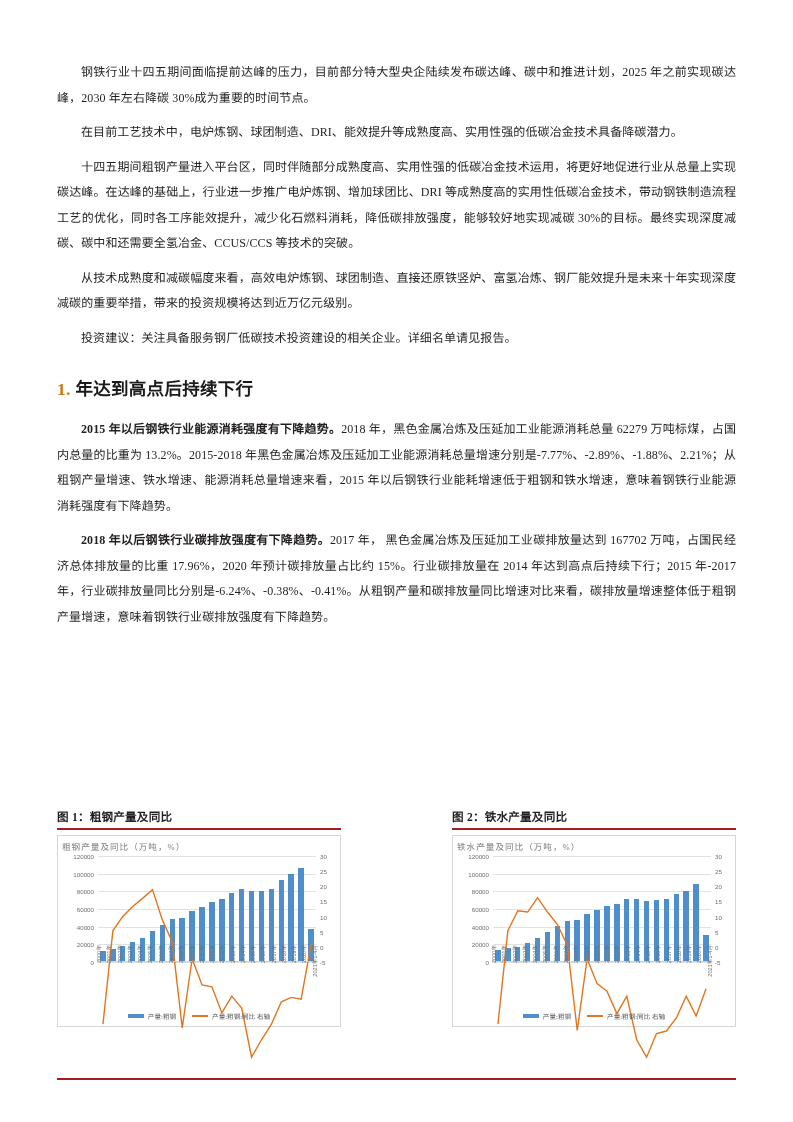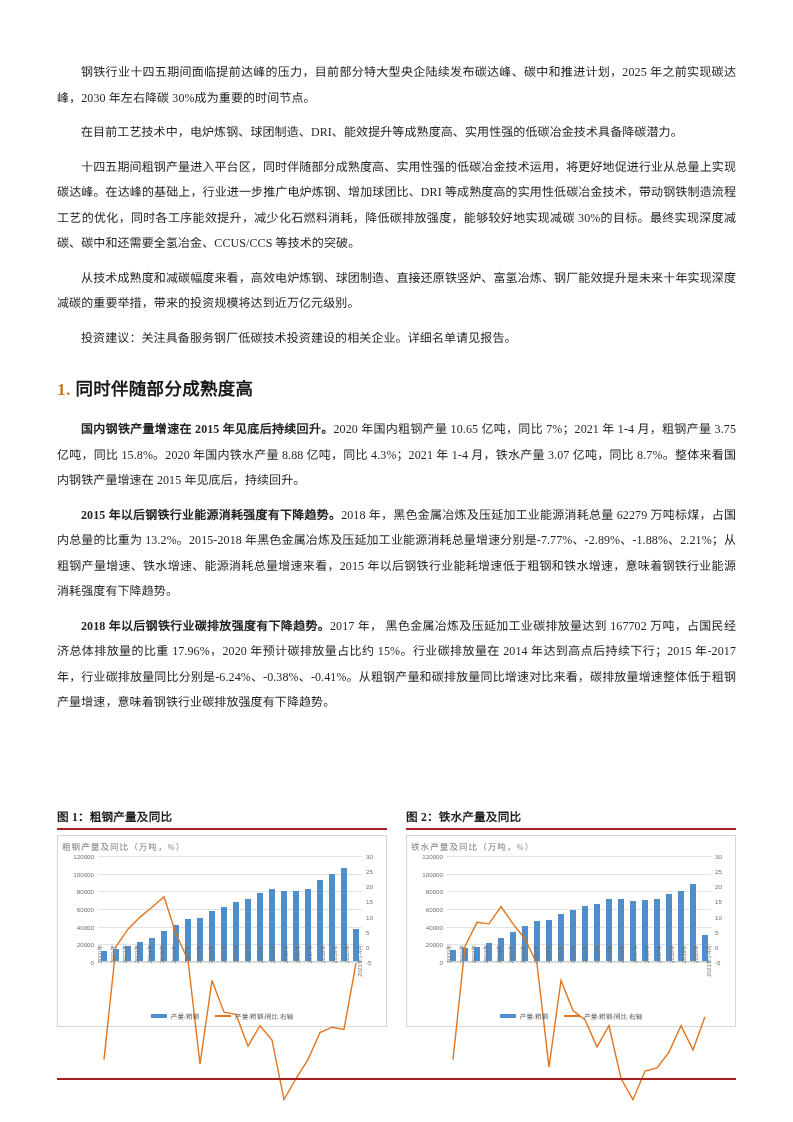"同时伴随部分成熟度高" span.title-text { text: 同时伴随部分成熟度高 -> 年达到高点后持续下行 }
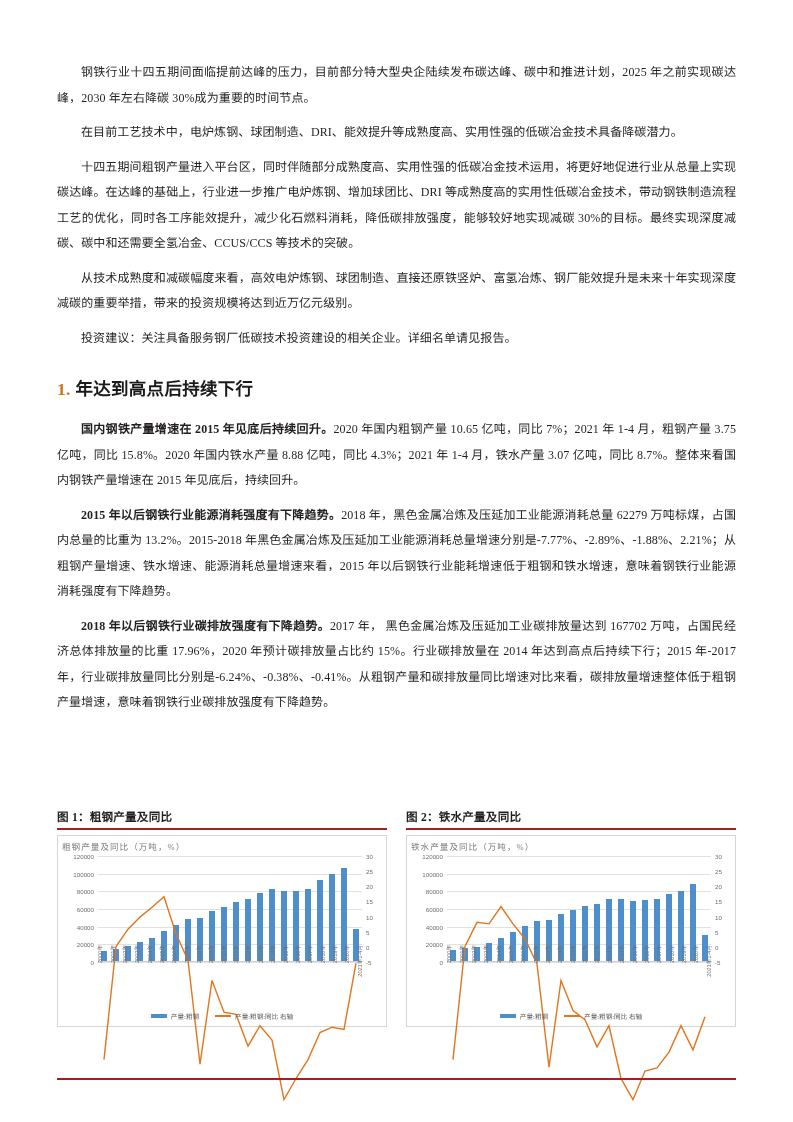"国内钢铁产量增速在 2015 年见底后持续回升。2020 年国内粗钢产量" p.para { html: <p> <span>国内钢铁产量增速在 2015 年见底后持续回升。</span><span>2020 年国内粗钢产量 10.65 亿吨，同比 7%；2021 年 1-4 月，粗钢产量 3.75 亿吨，同比 15.8%。2020 年国内铁水产量 8.88 亿吨，同比 4.3%；2021 年 1-4 月，铁水产量 3.07 亿吨，同比 8.7%。整体来看国内钢铁产量增速在 2015 年见底后，持续回升。</span> </p> -> none }
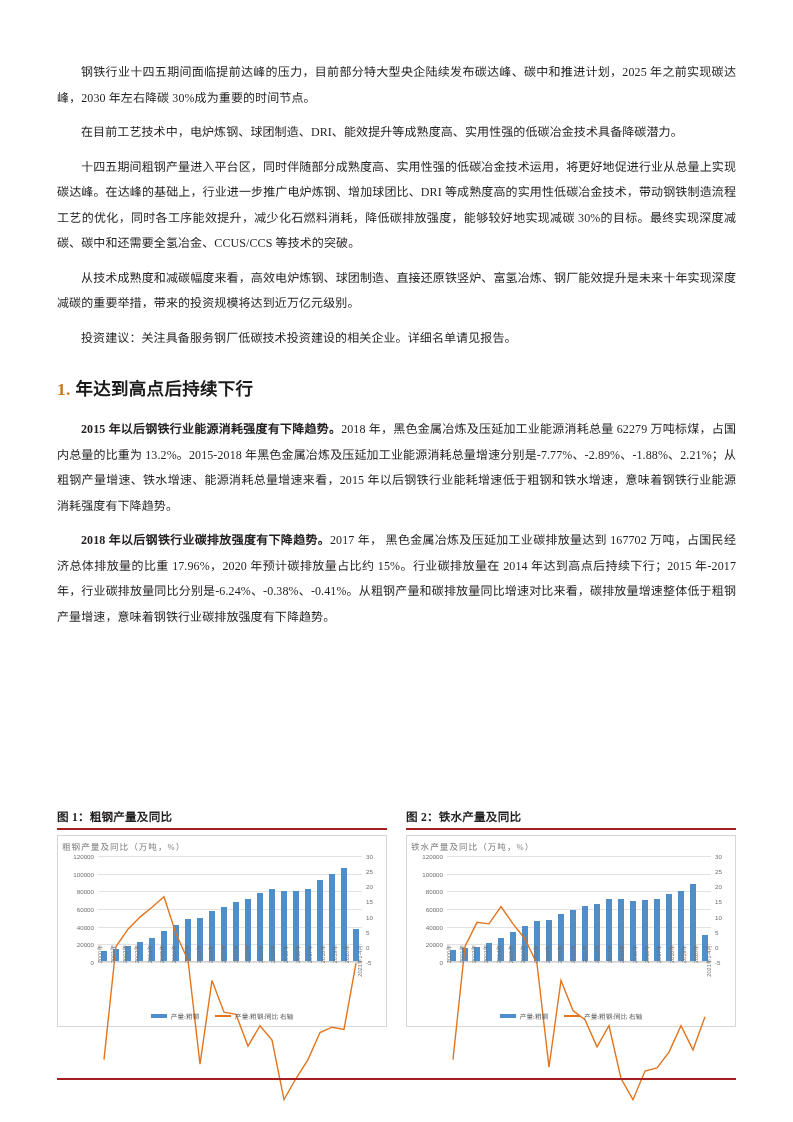"图 1：粗钢产量及同比" .figure { width: 330px -> 284px }
